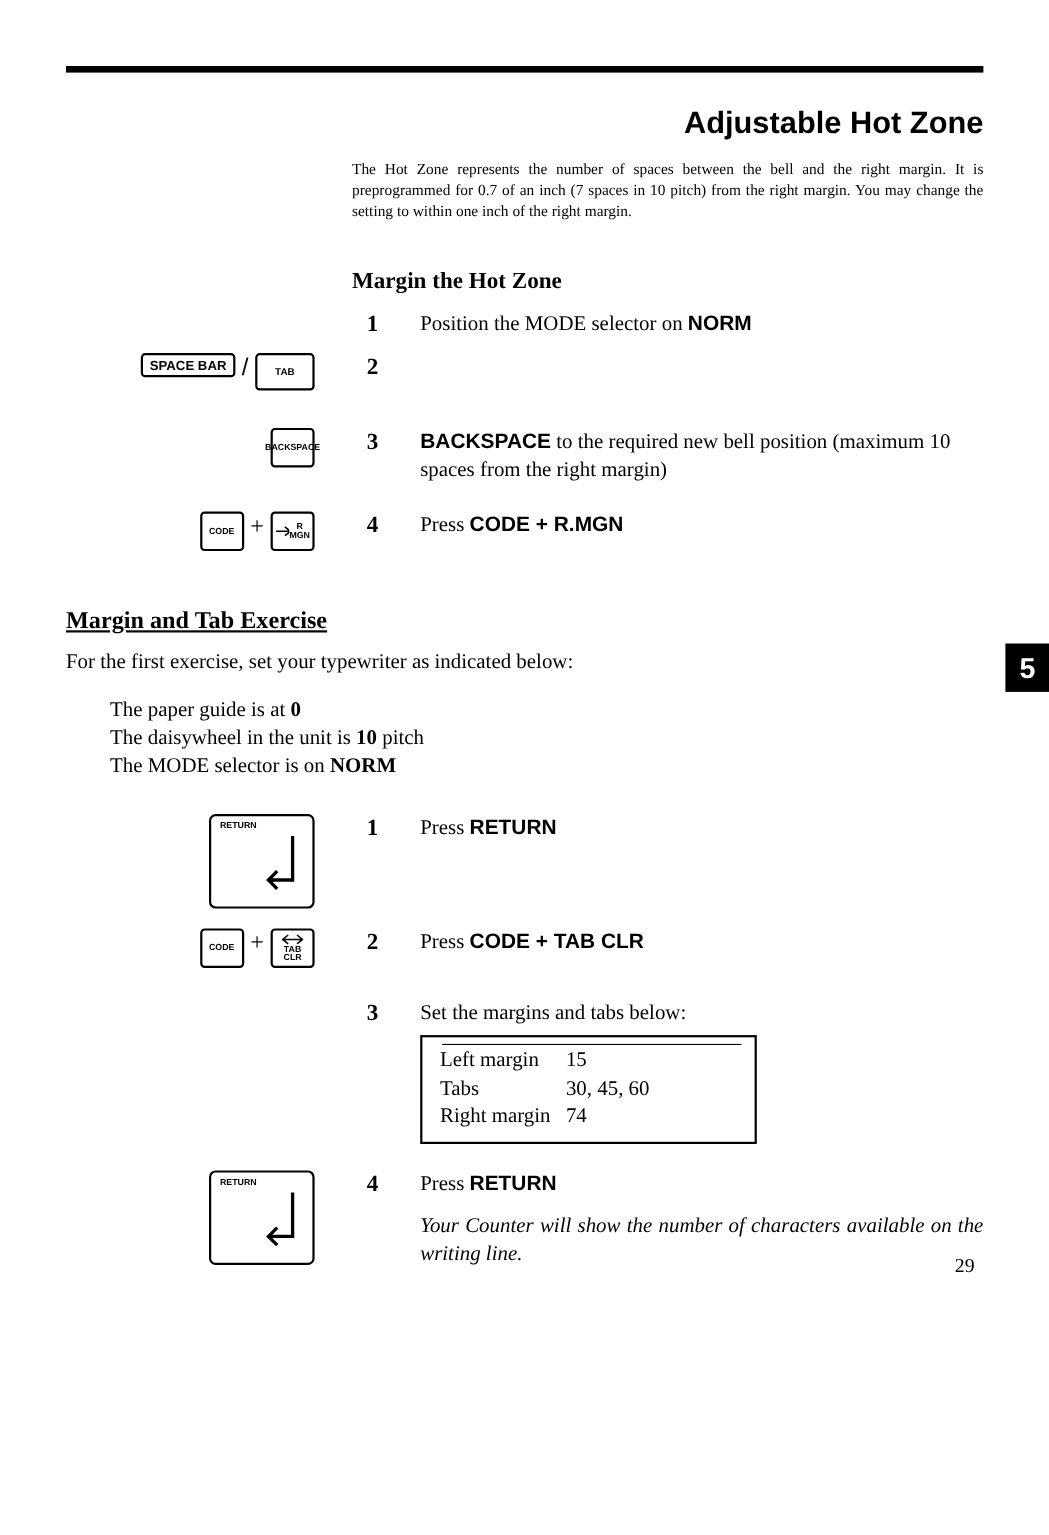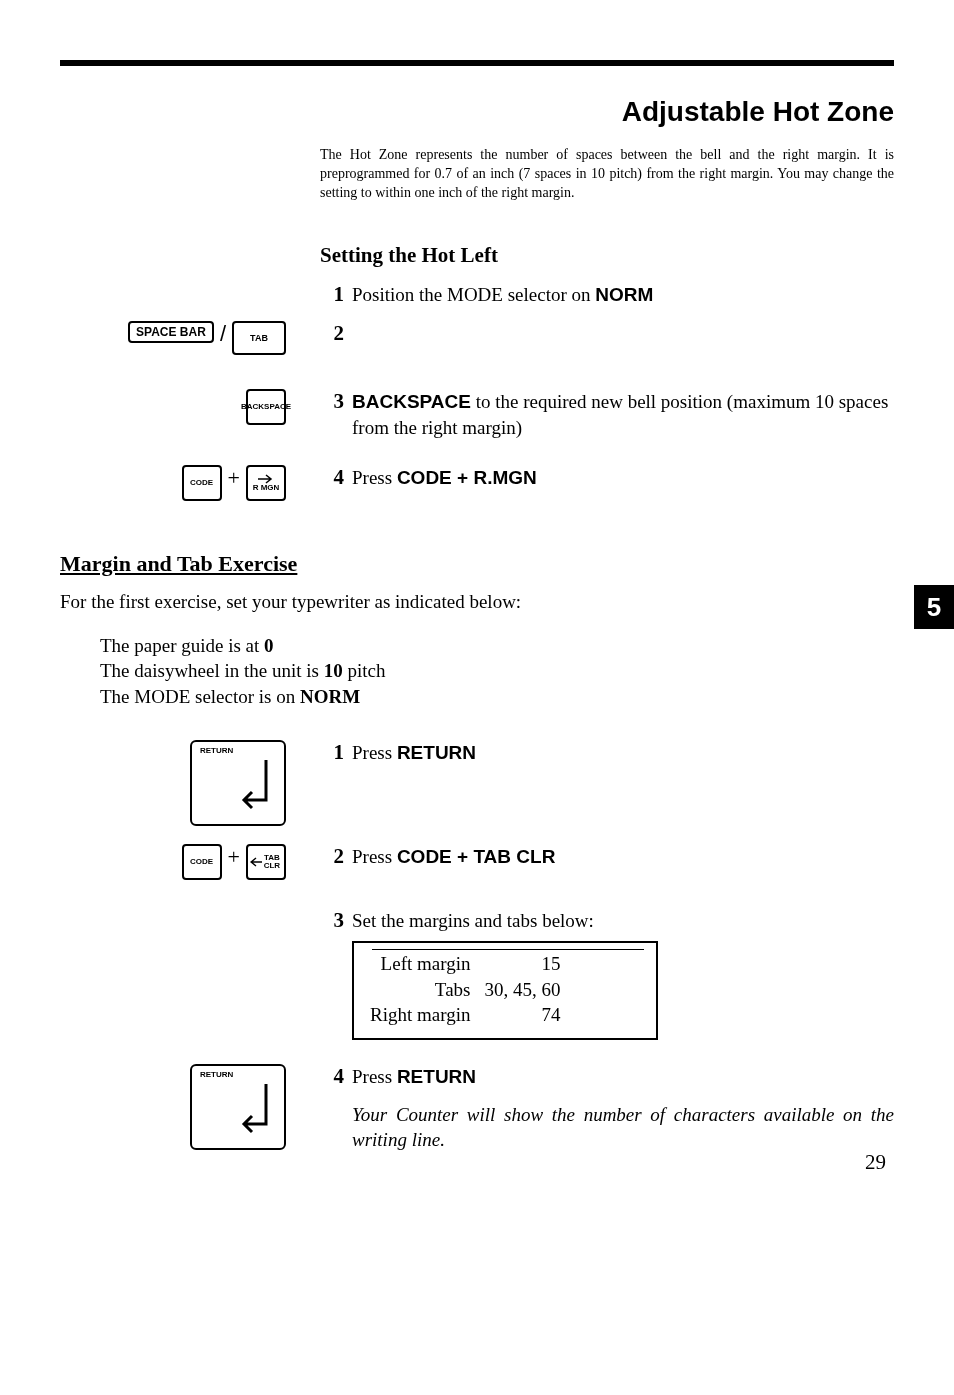"Setting the Hot Left" h2.sub { text: Setting the Hot Left -> Margin the Hot Zone }
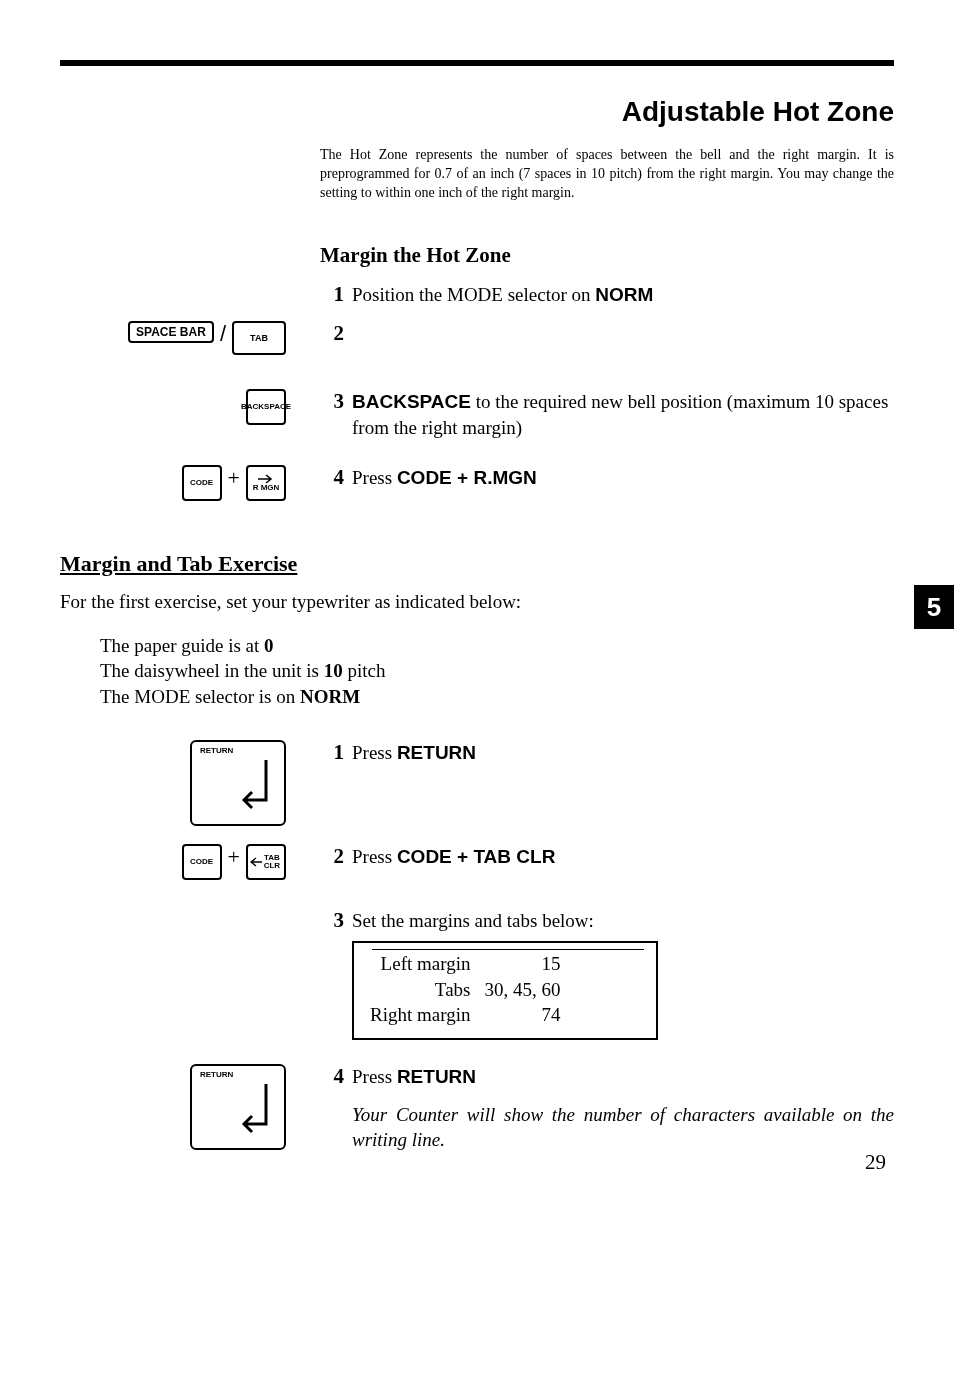"Position the MODE selector on" .step-text { margin-left: none -> 30px }
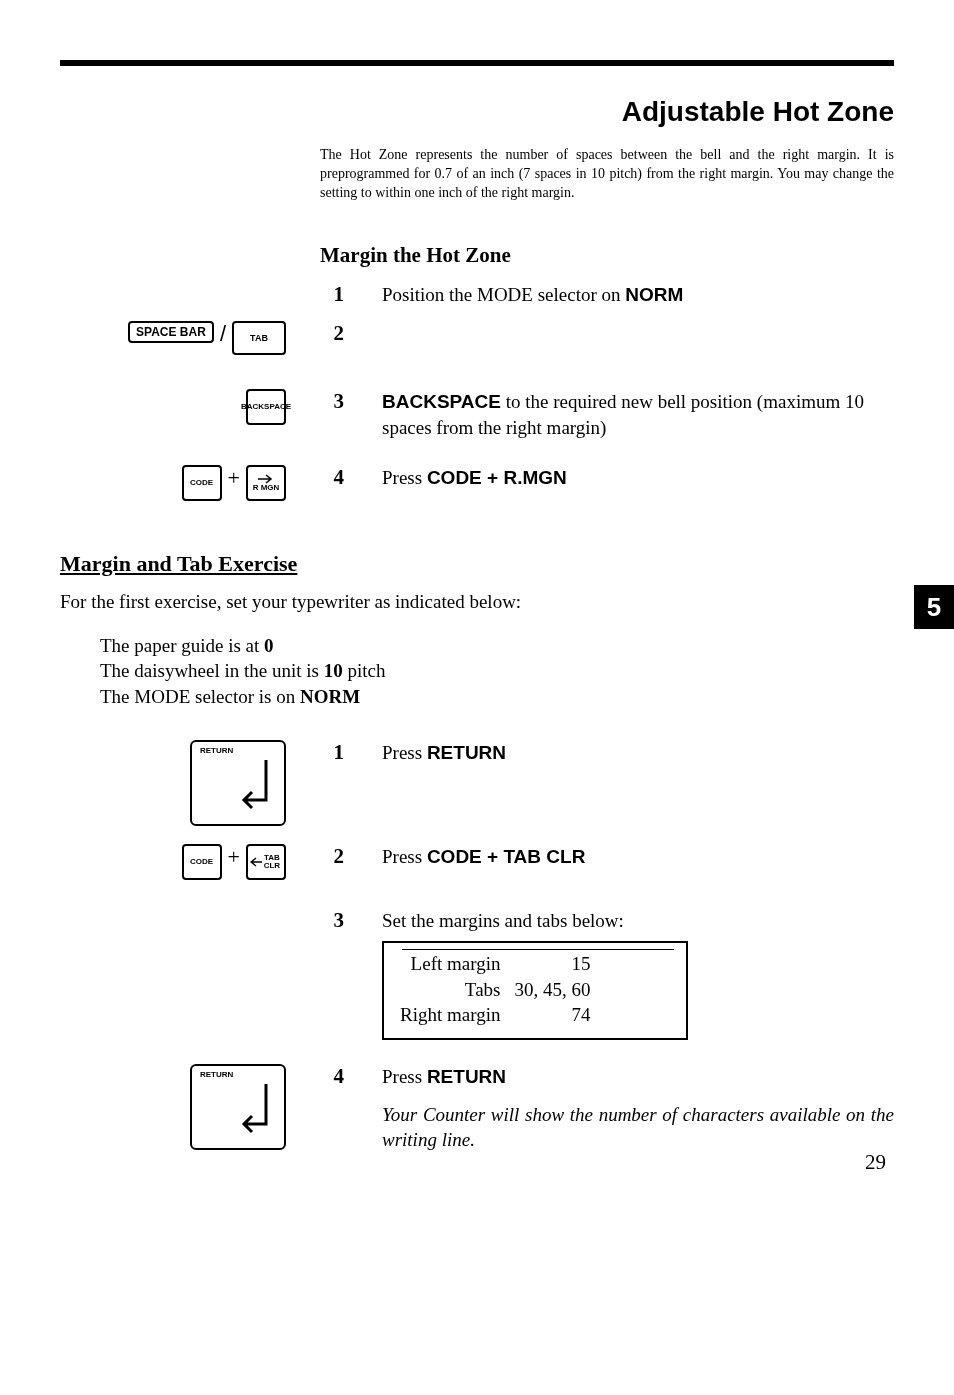"R MGN" span.key { flex-direction: column -> row }
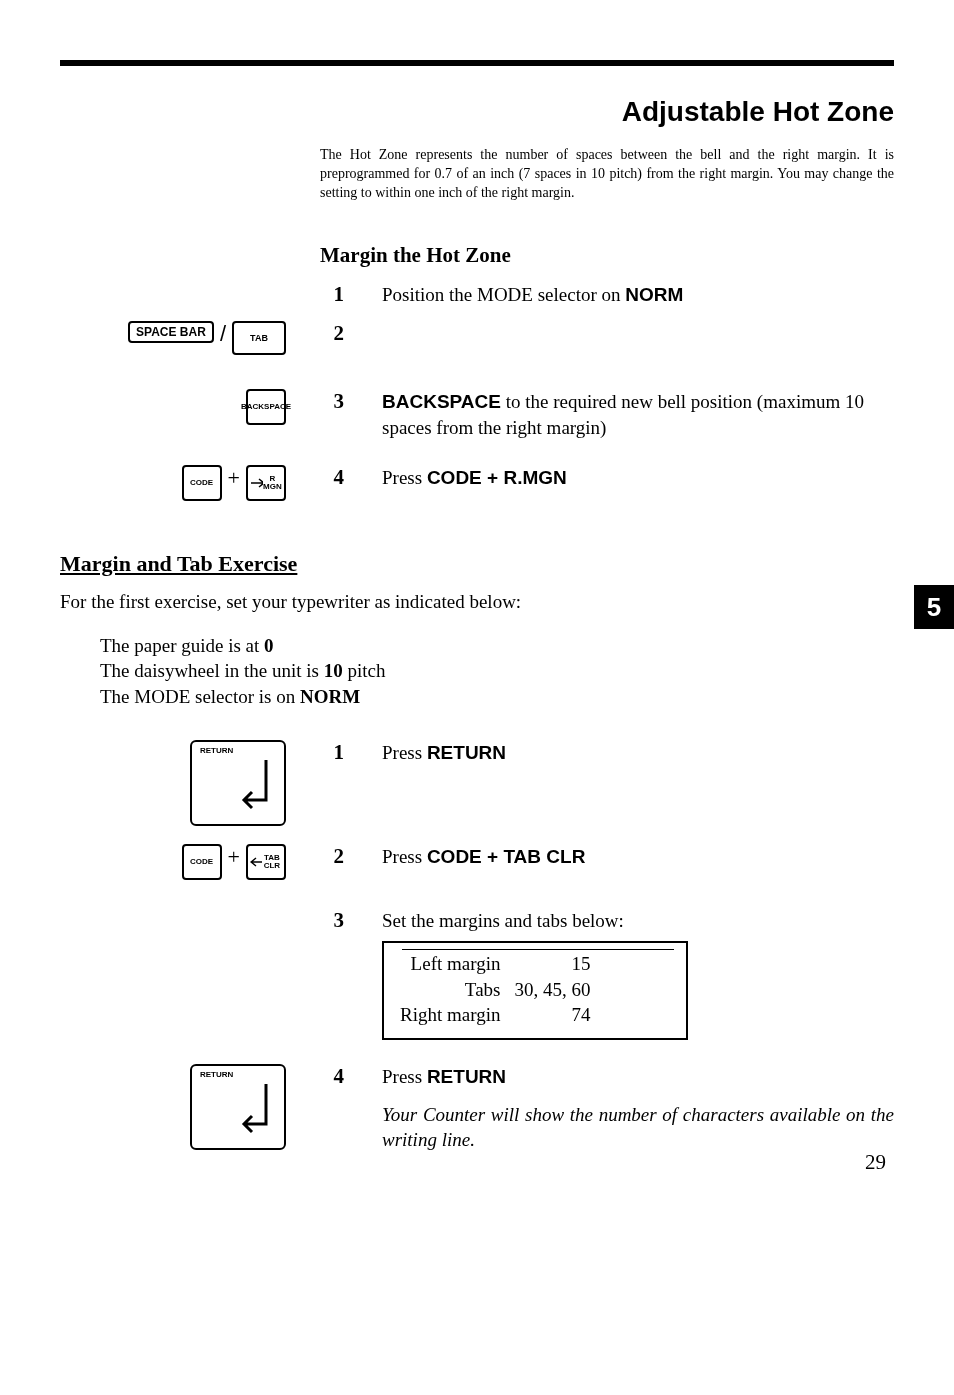"TAB CLR" span.key { flex-direction: row -> column }
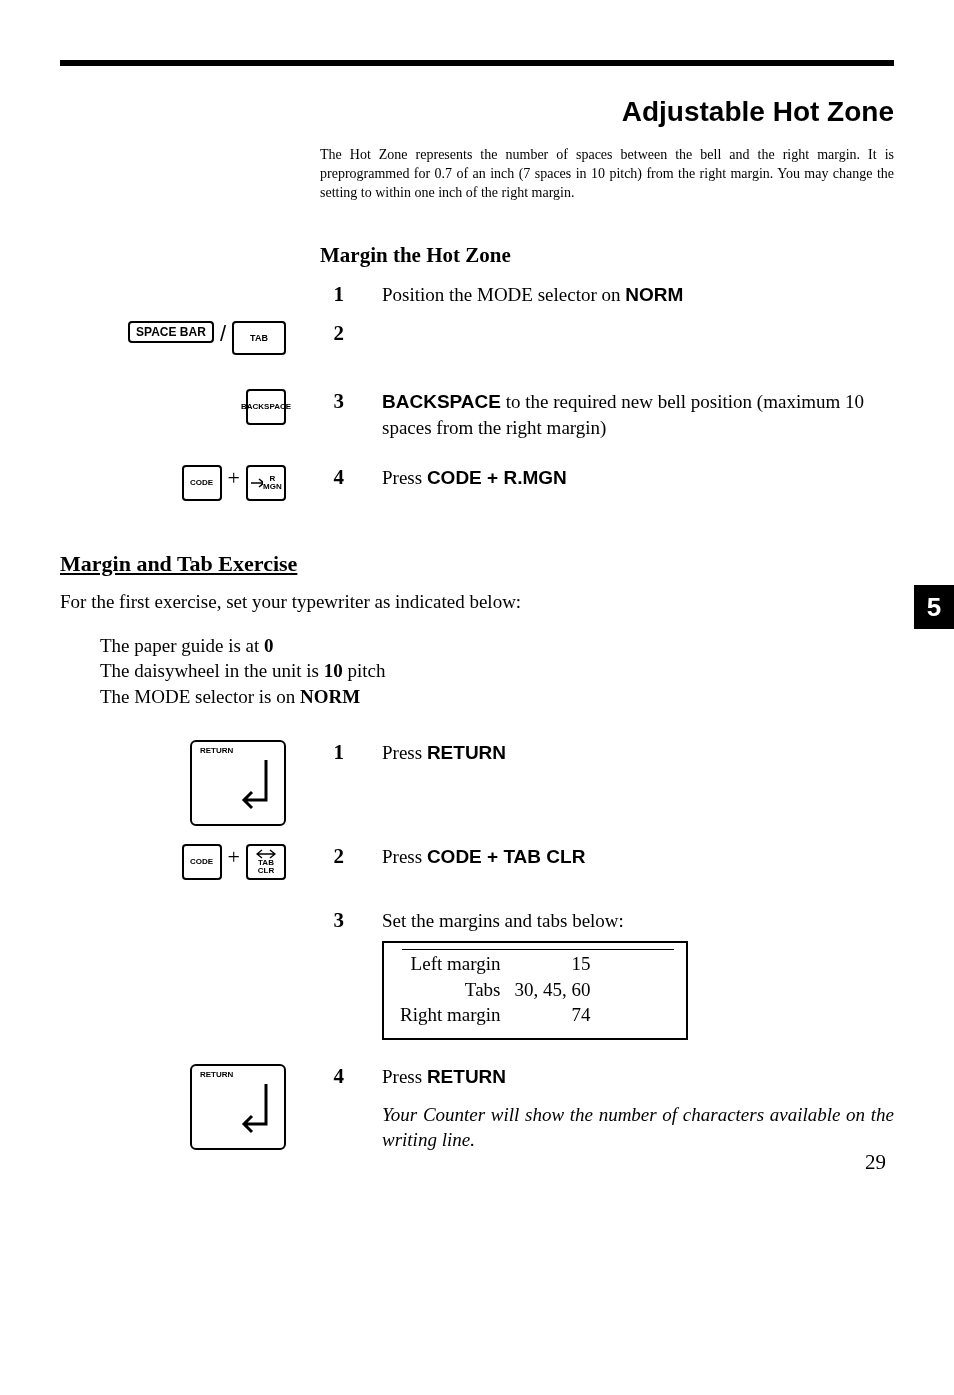"Left margin" .table-box td { text-align: right -> none }
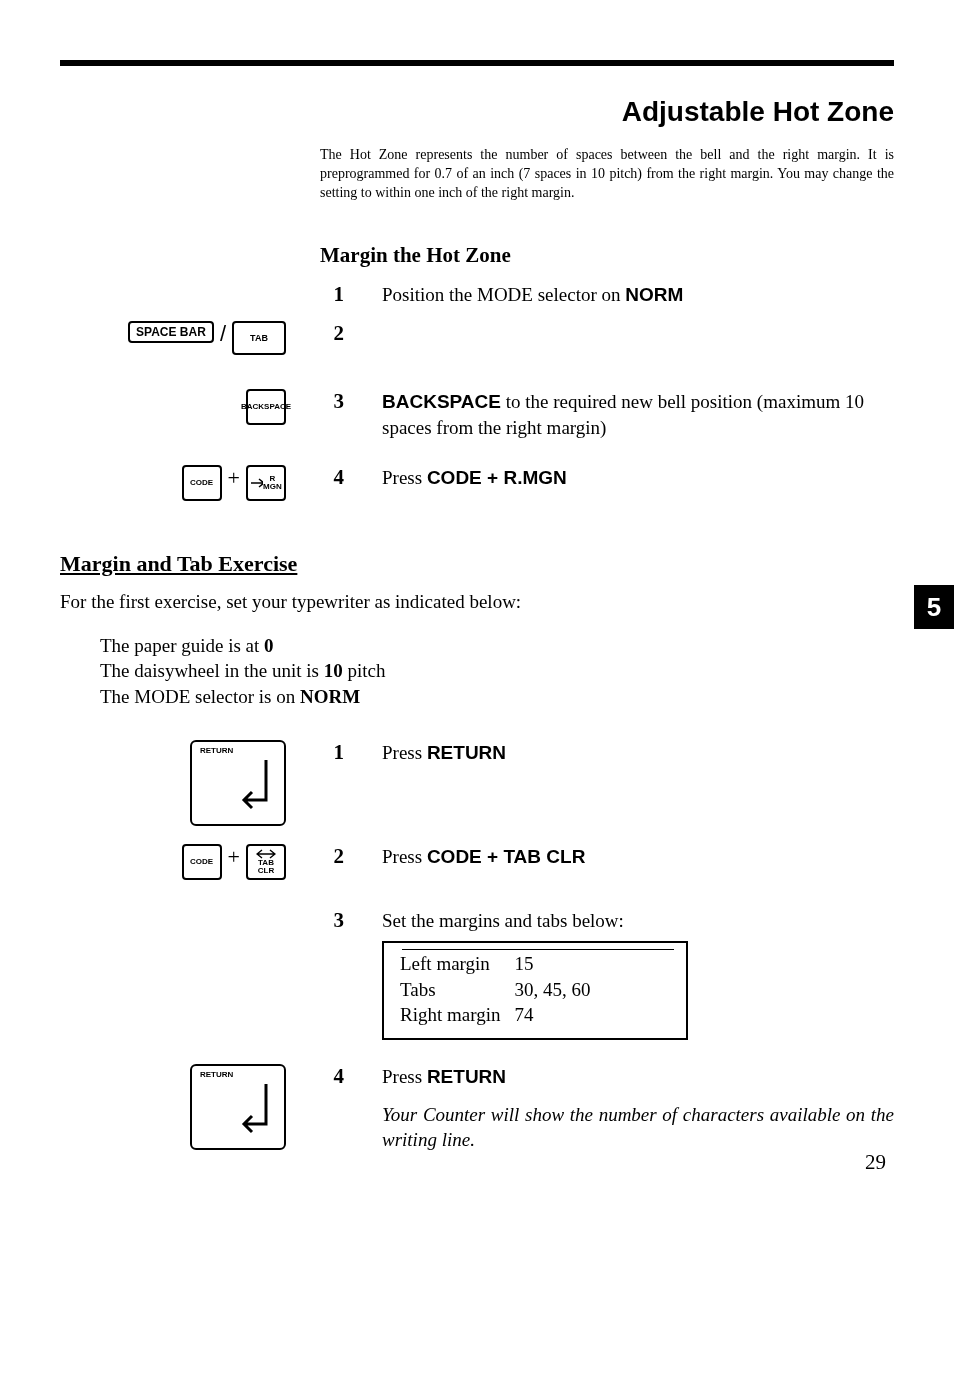"29" .page-num { bottom: 32px -> 46px; font-size: 21px -> 18px }
